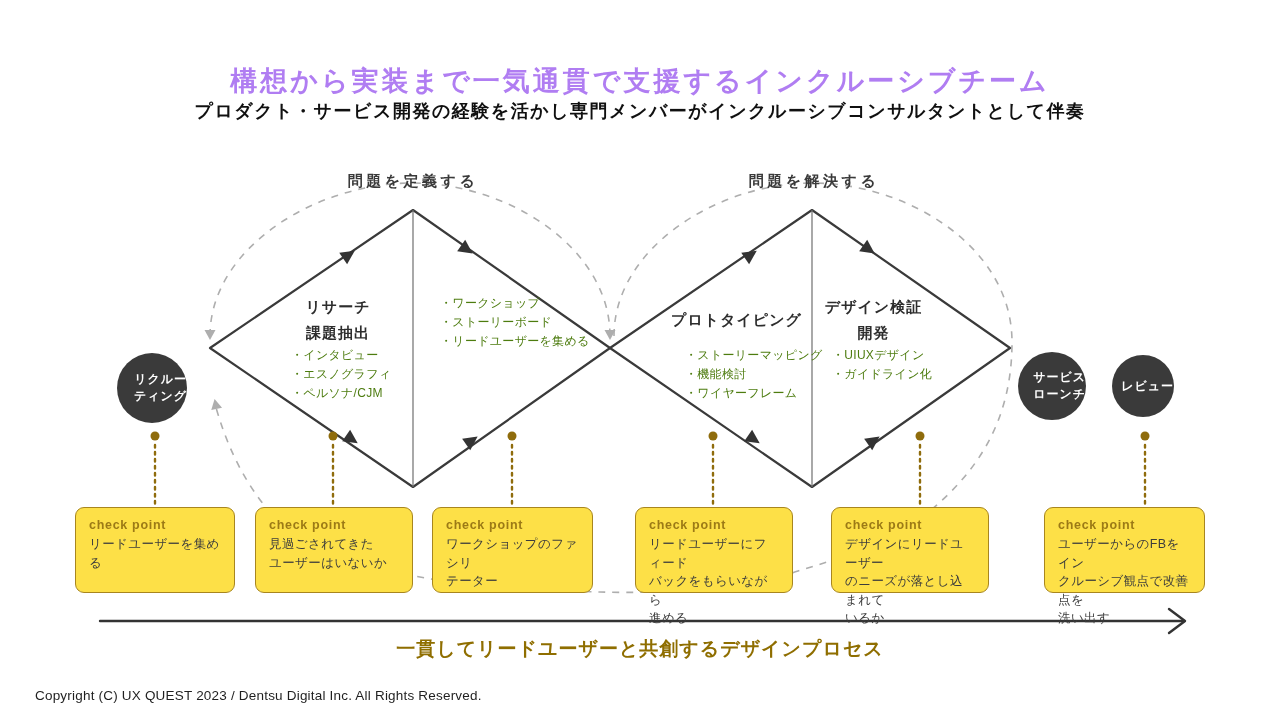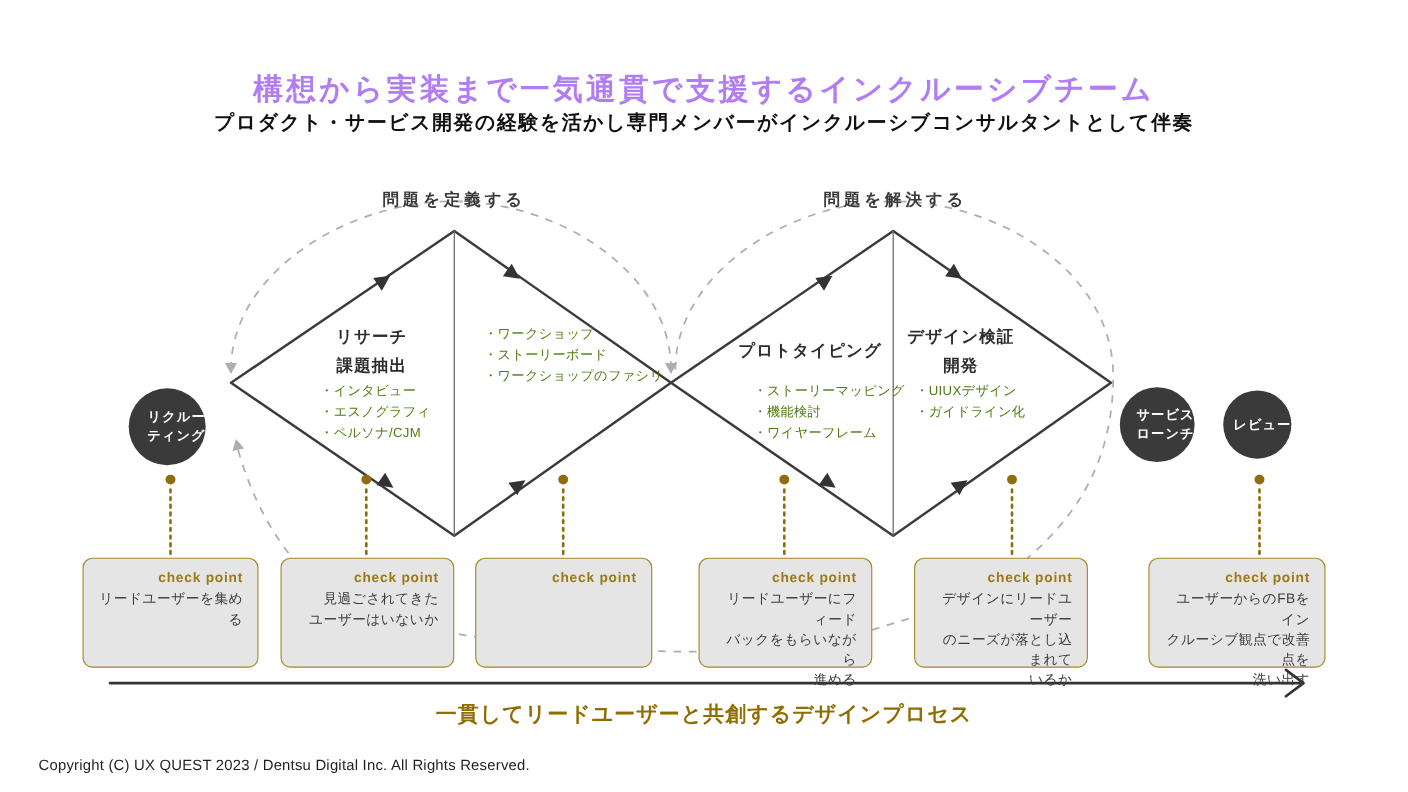"・ワークショップのファシリ" li { text: ワークショップのファシリ -> リードユーザーを集める }
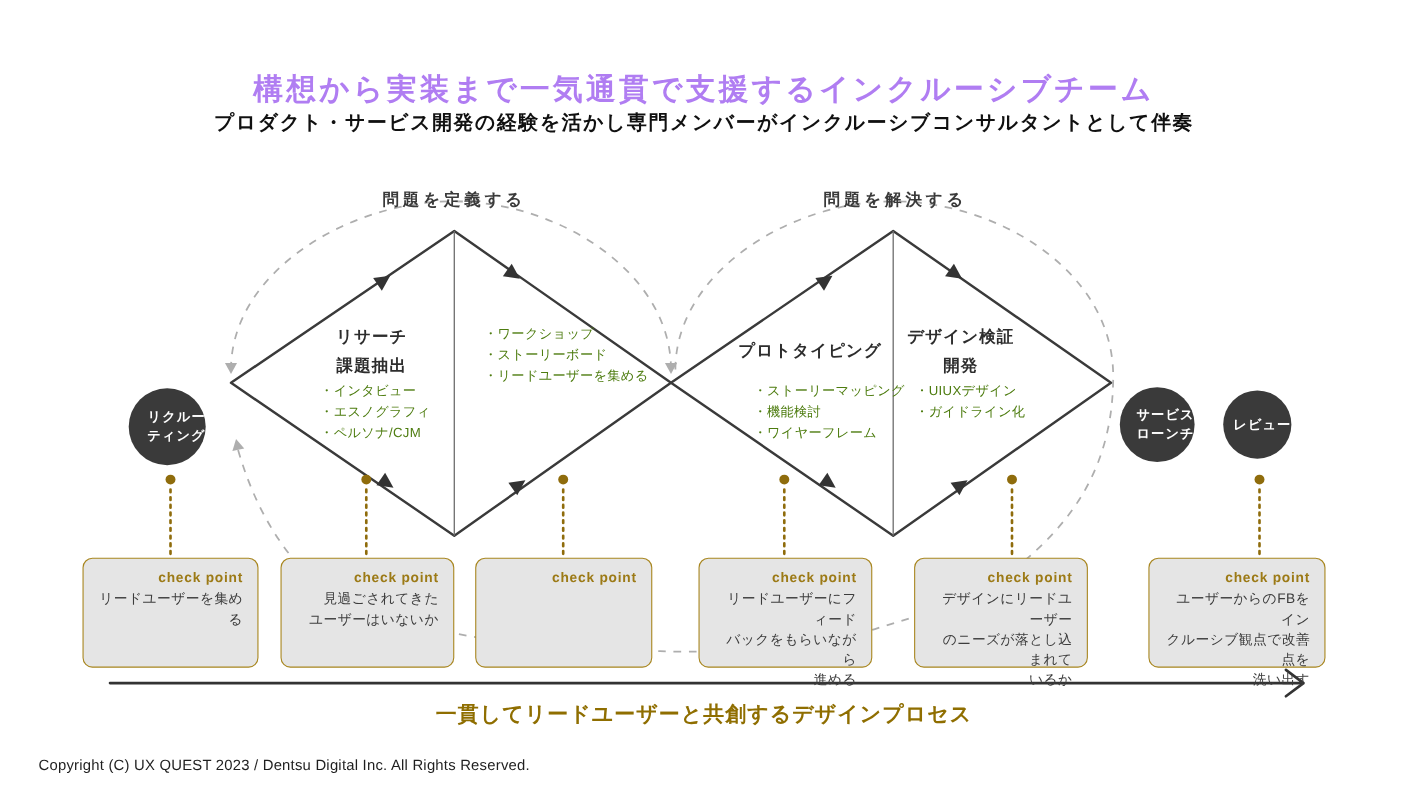"check point" .checkpoint { background: #e5e5e5 -> #fde047; height: 100px -> 86px; text-align: right -> none }
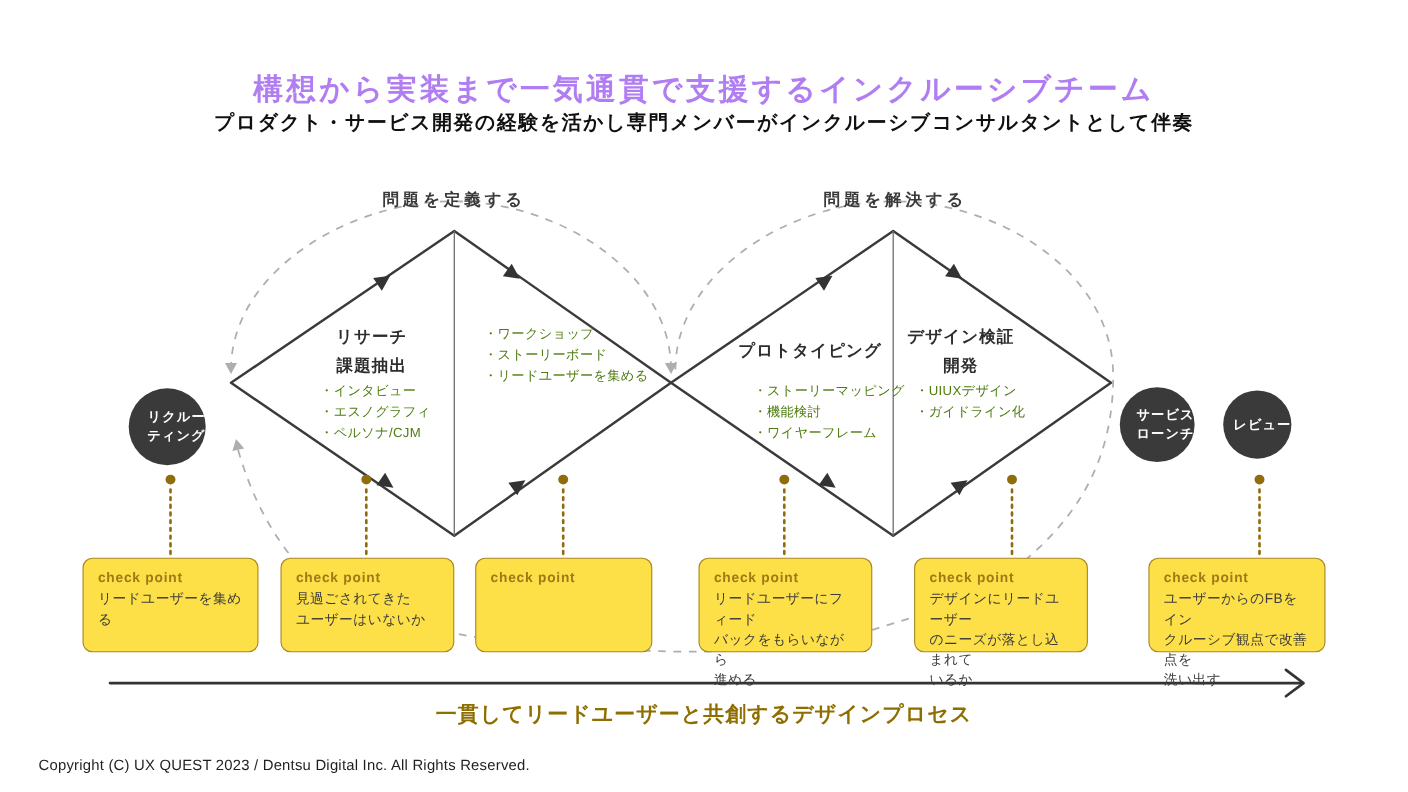"ワークショップのファシリ" div.checkpoint-body { html: none -> <div>ワークショップのファシリ テーター</div> }
